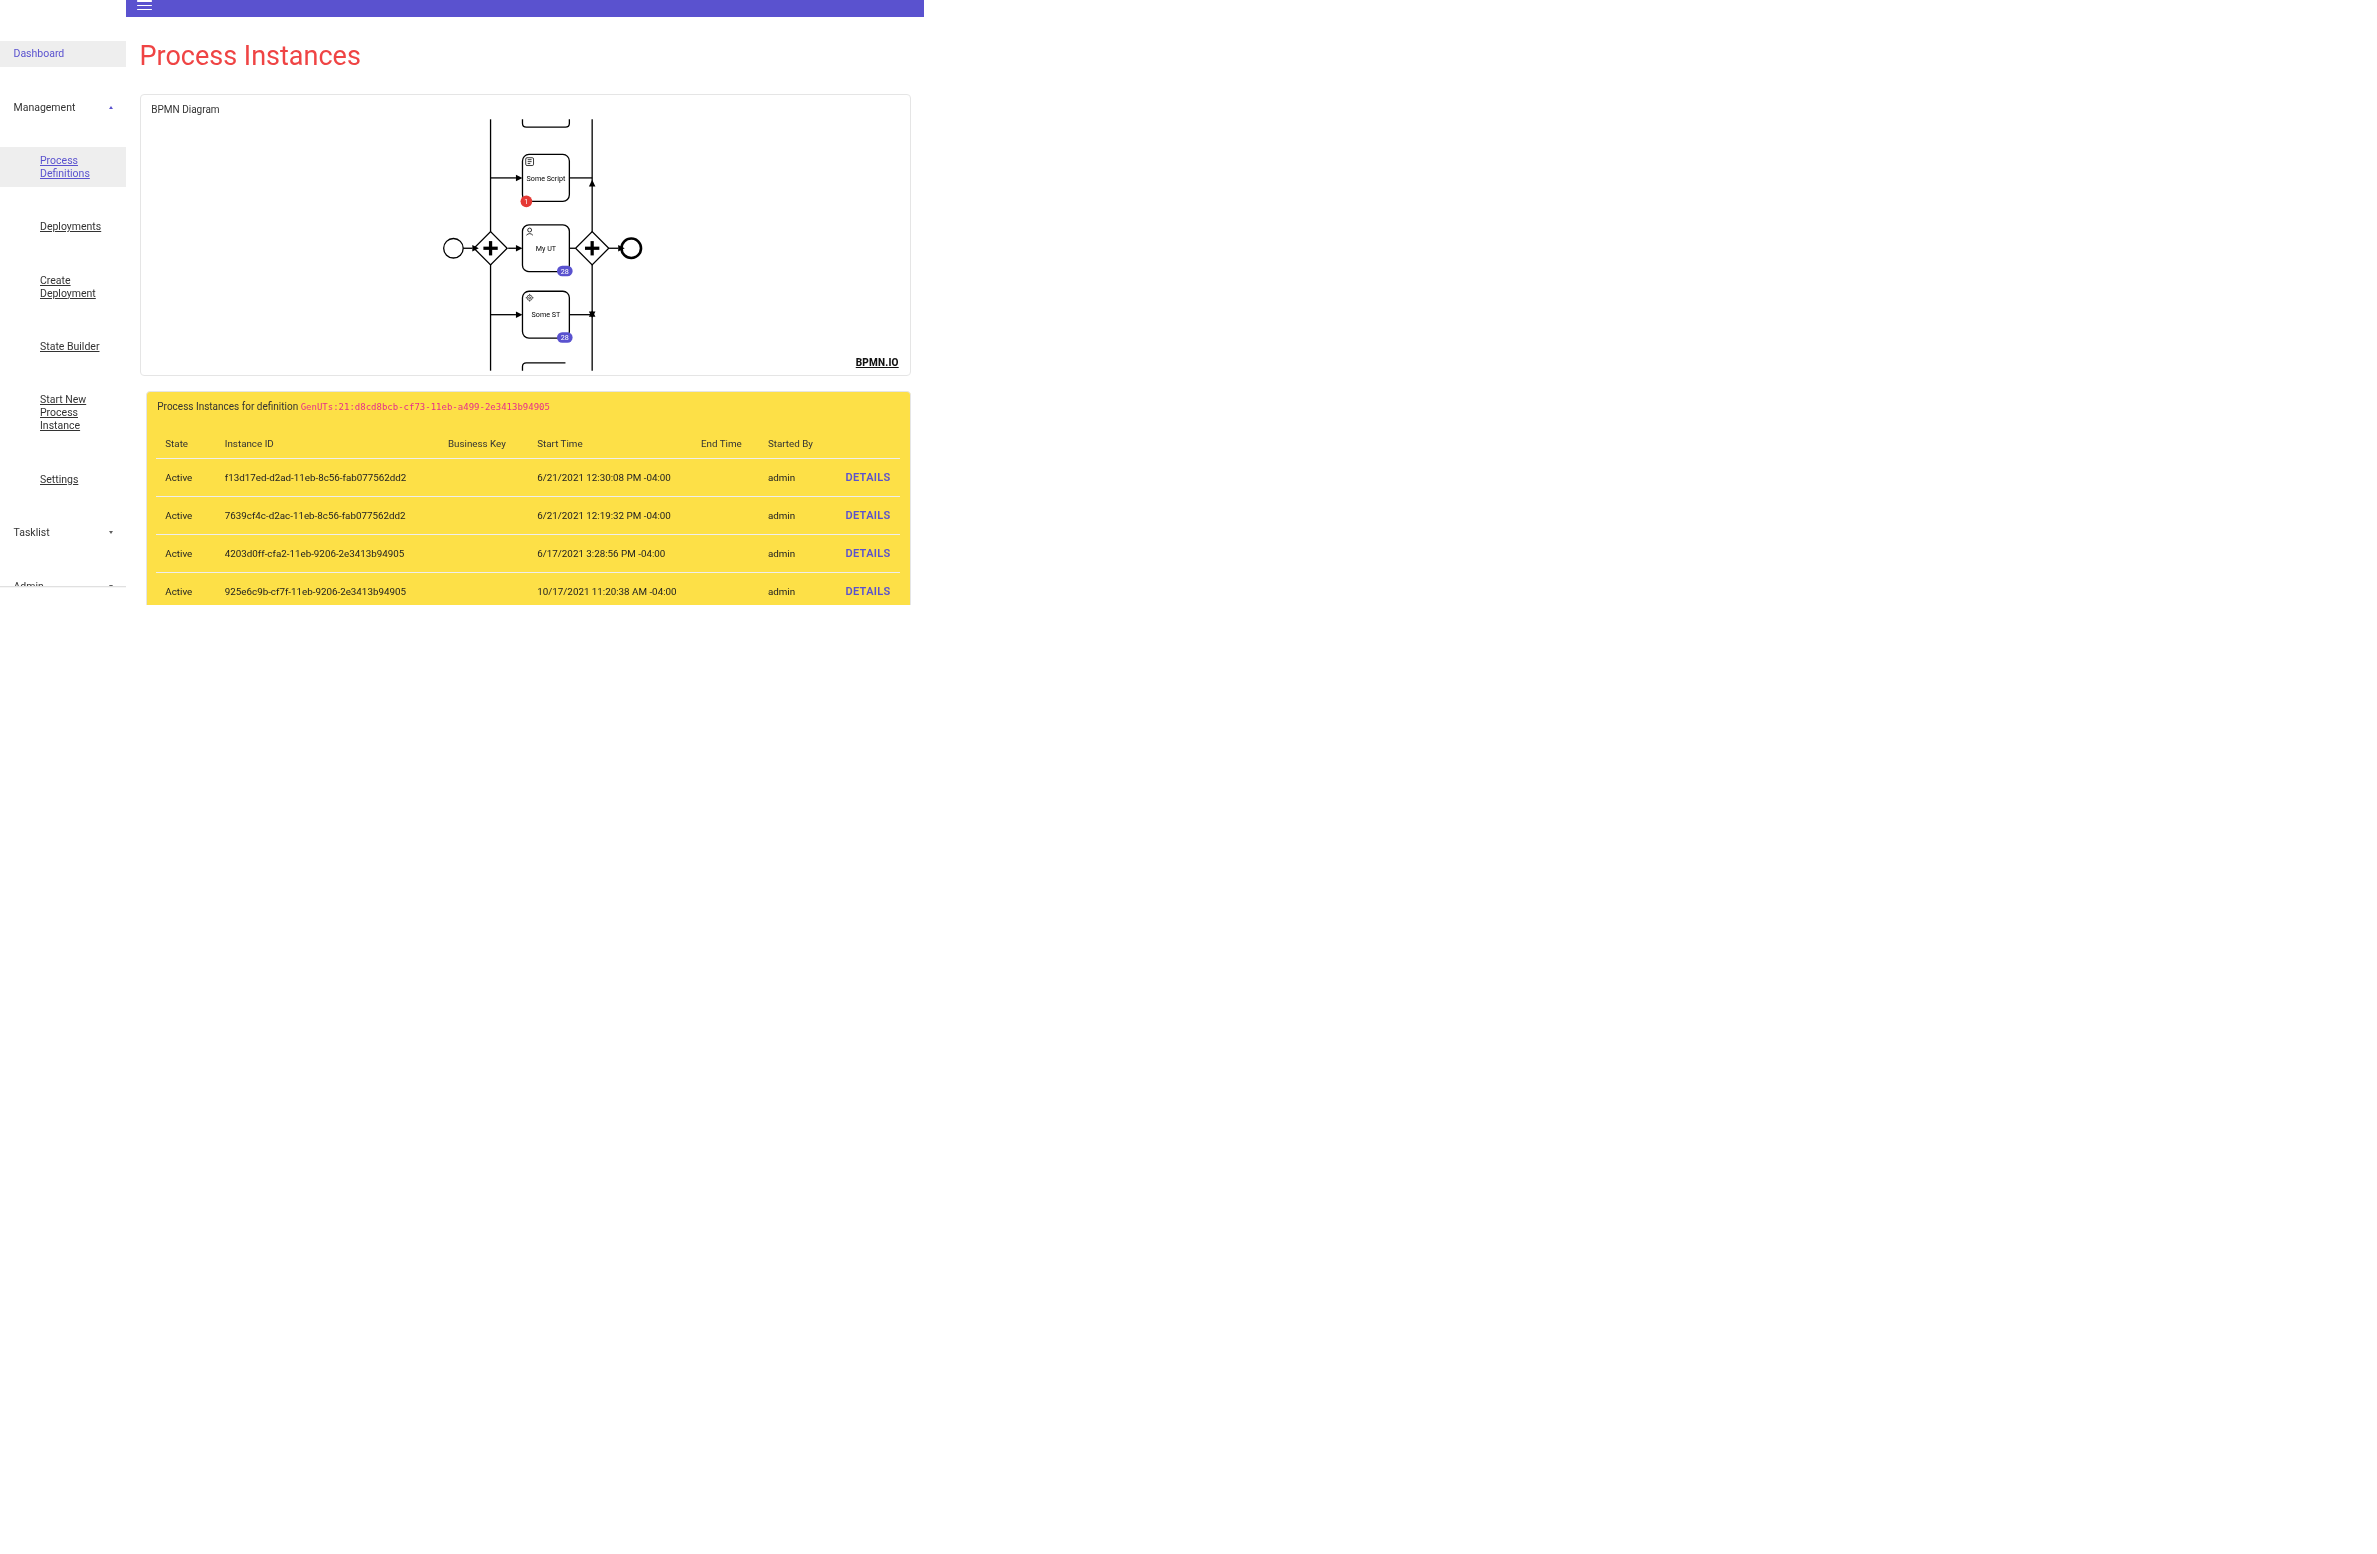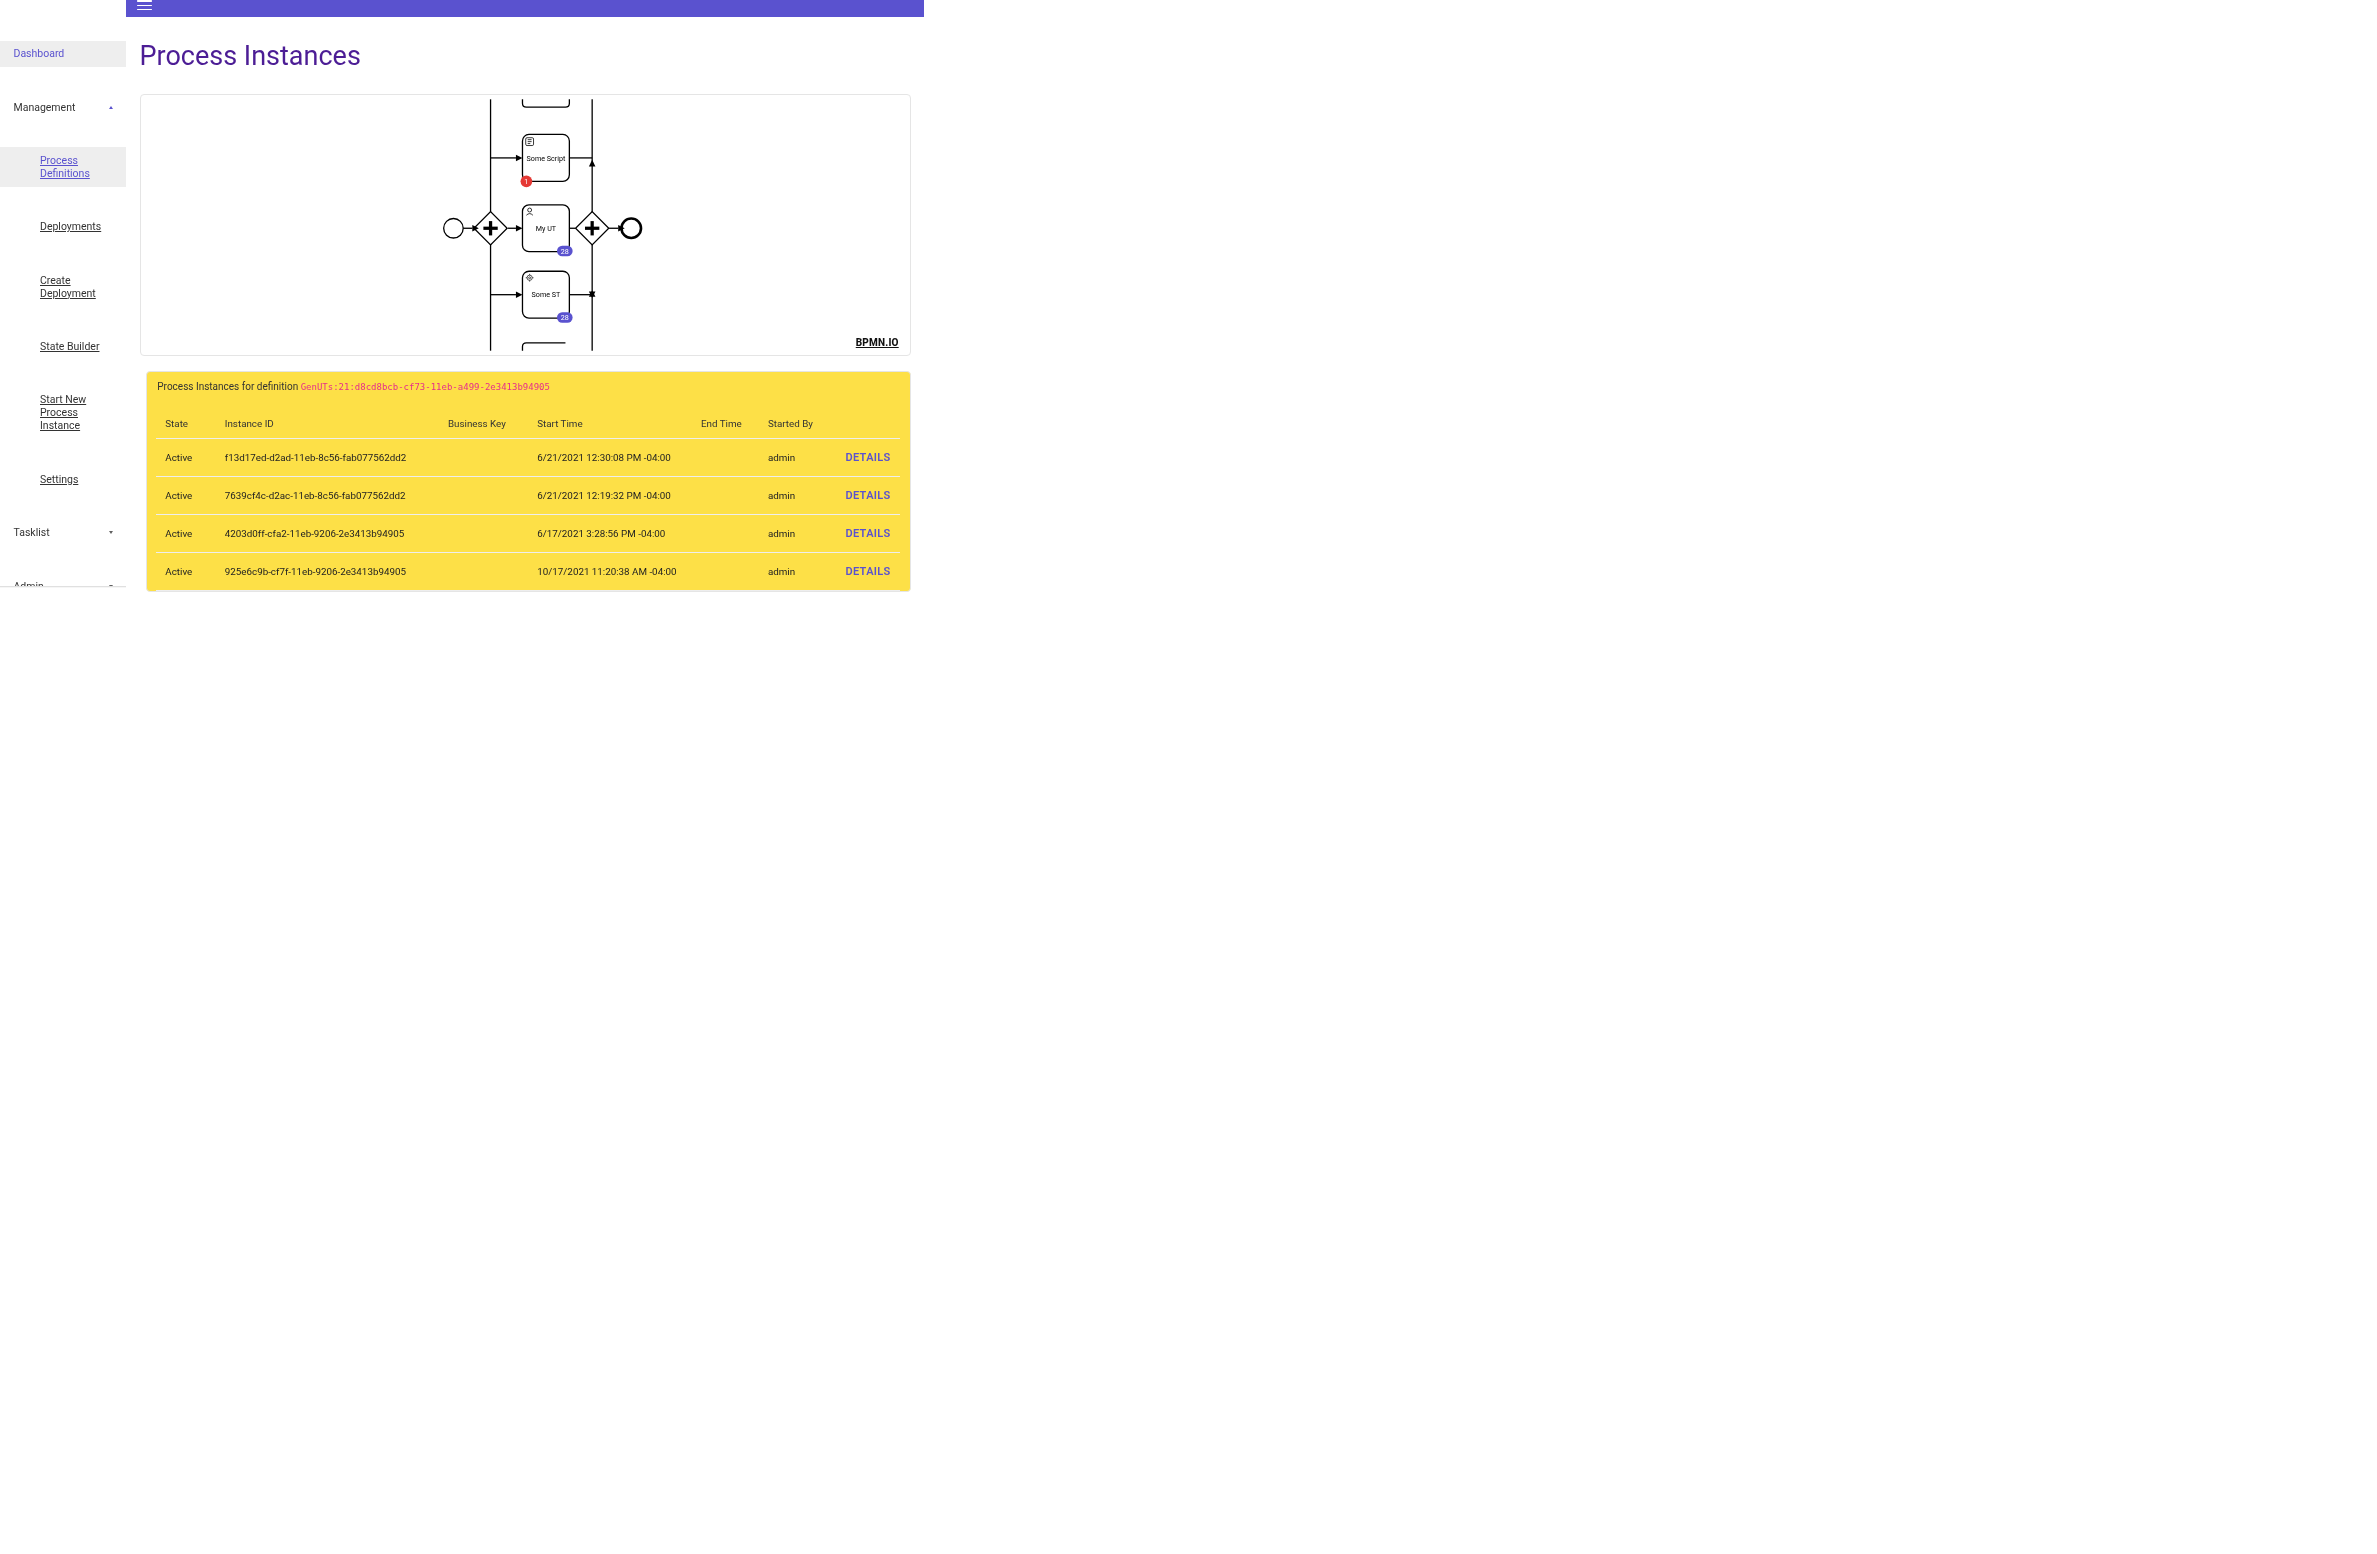"Process Instances" .page-title { color: #4c1d95 -> #ef4444 }
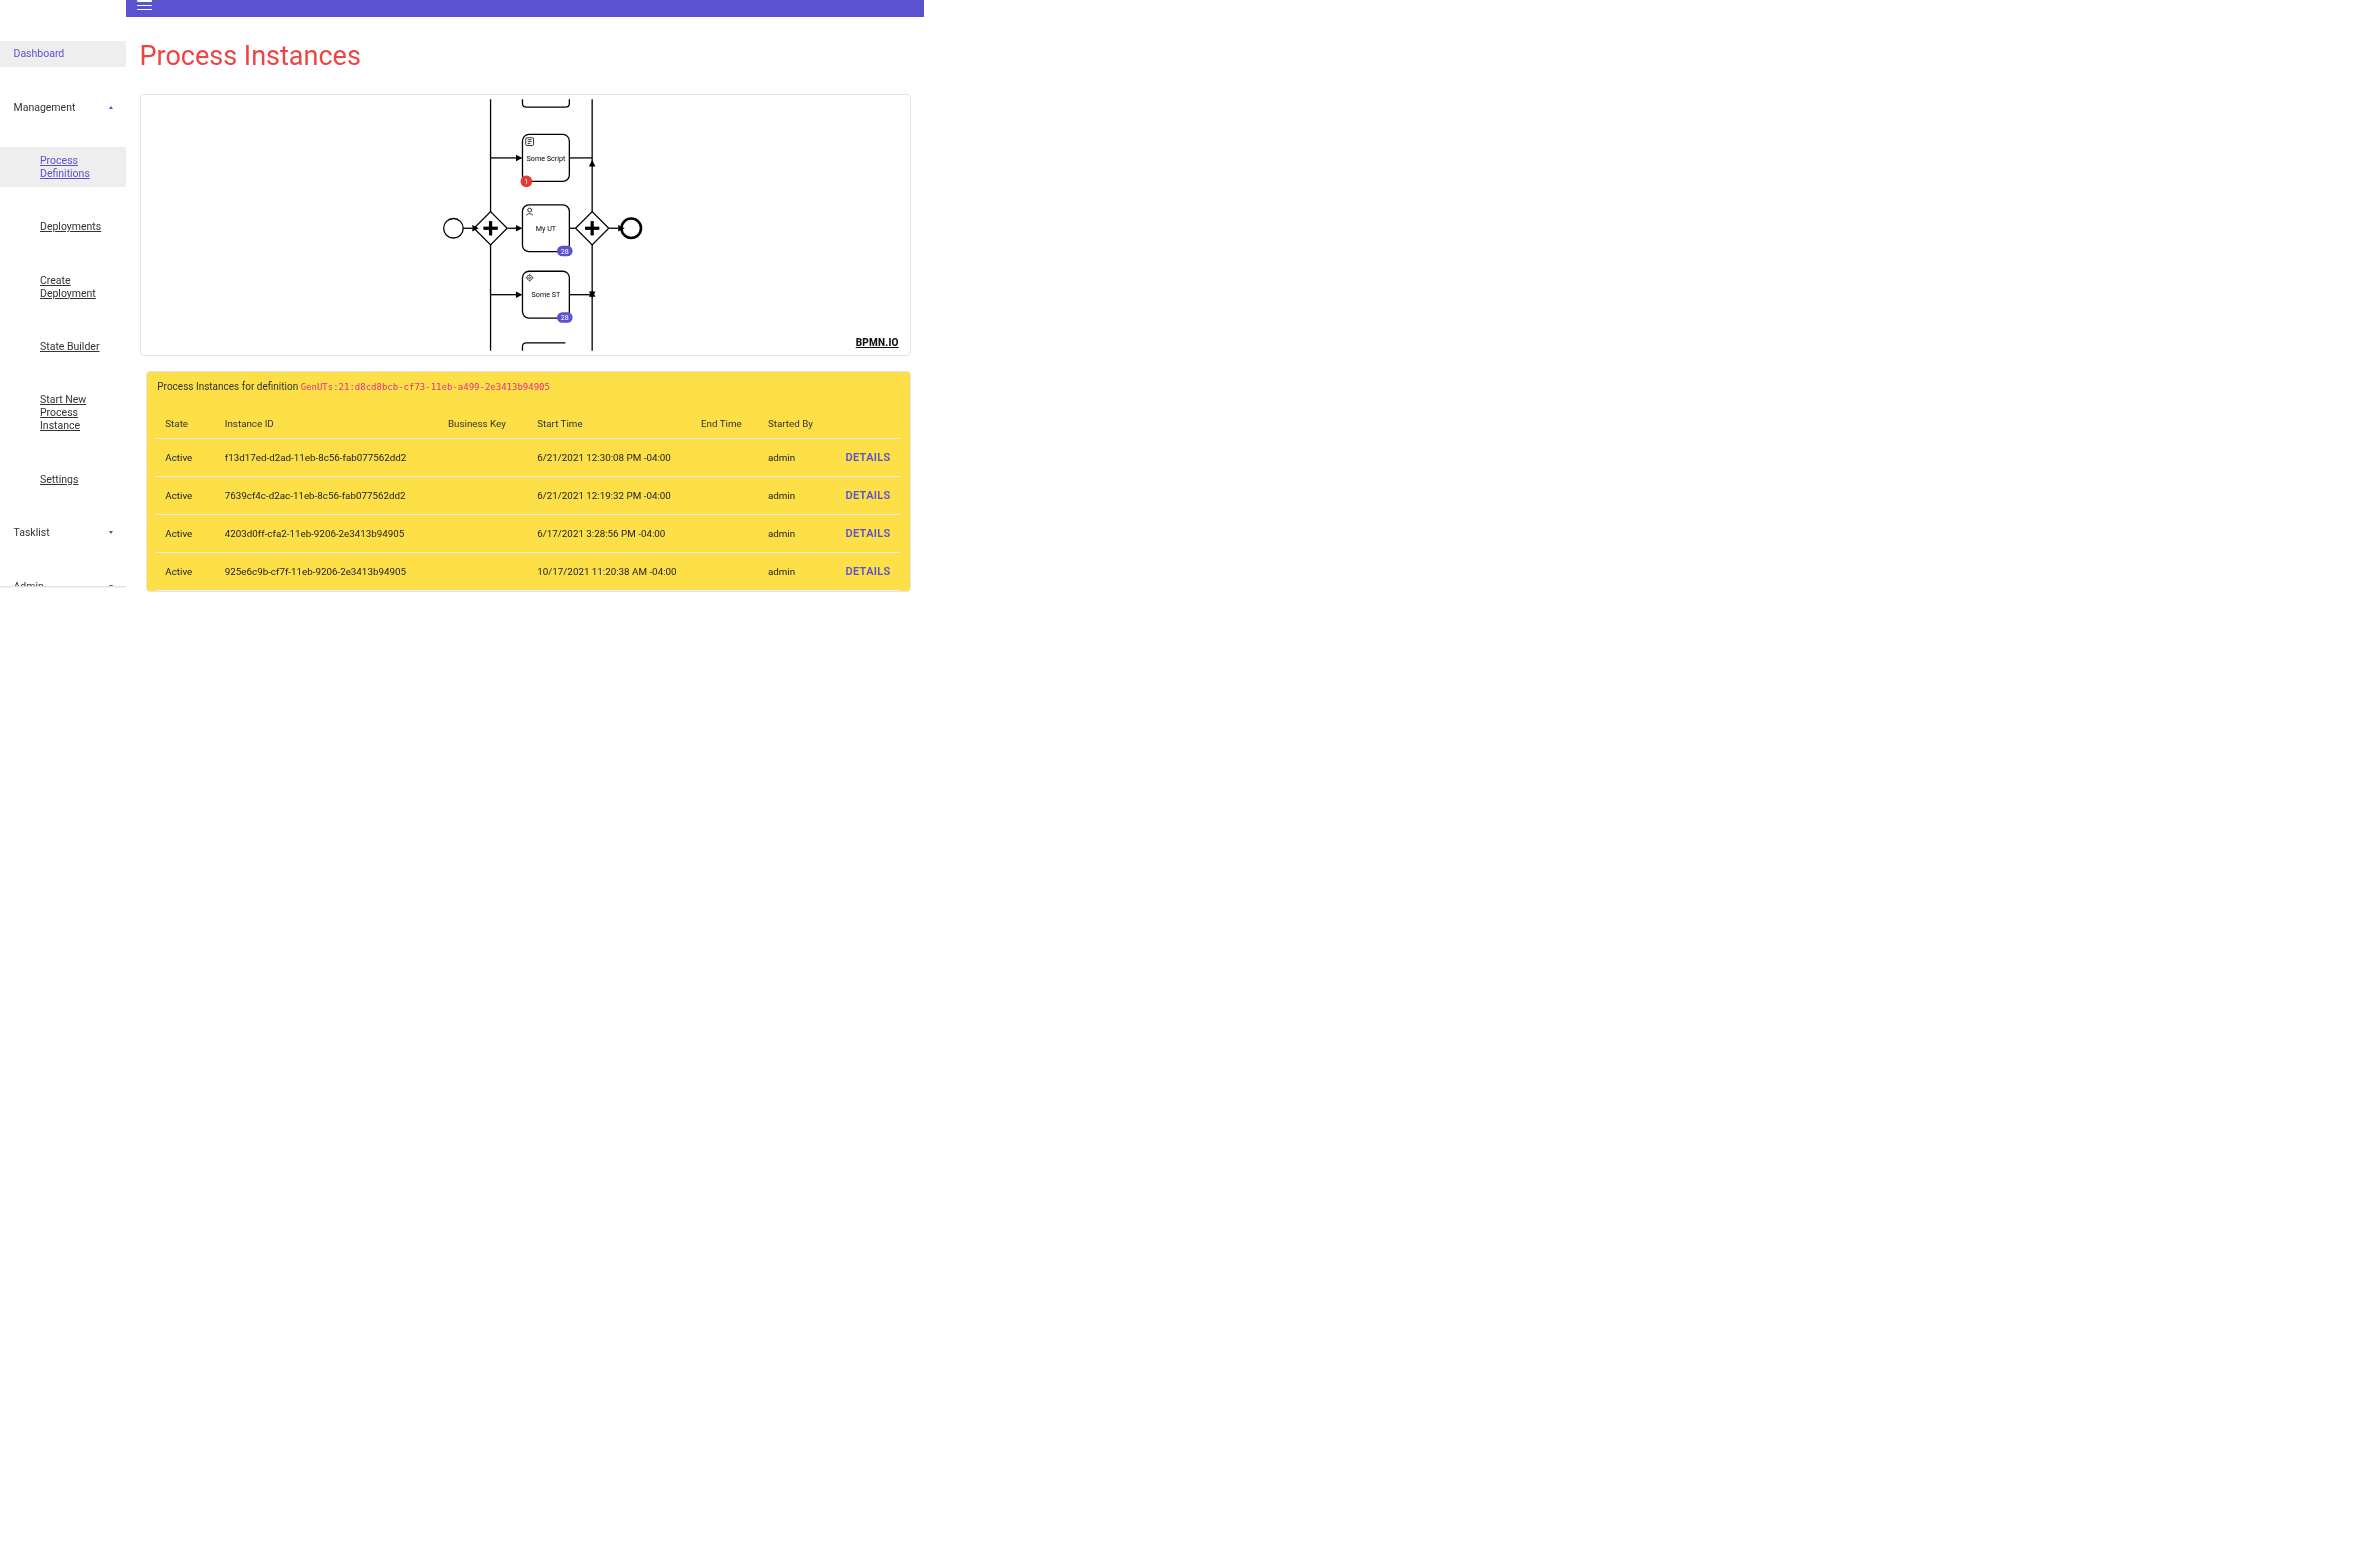"BPMN Diagram" div.panel-header { html: none -> <div>BPMN Diagram</div> }
